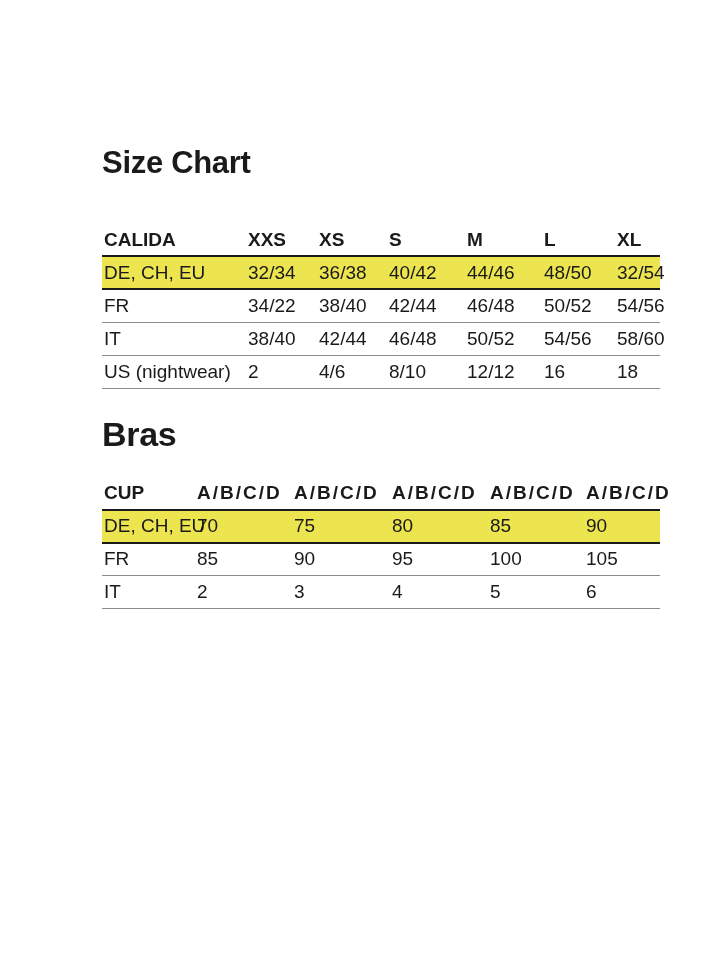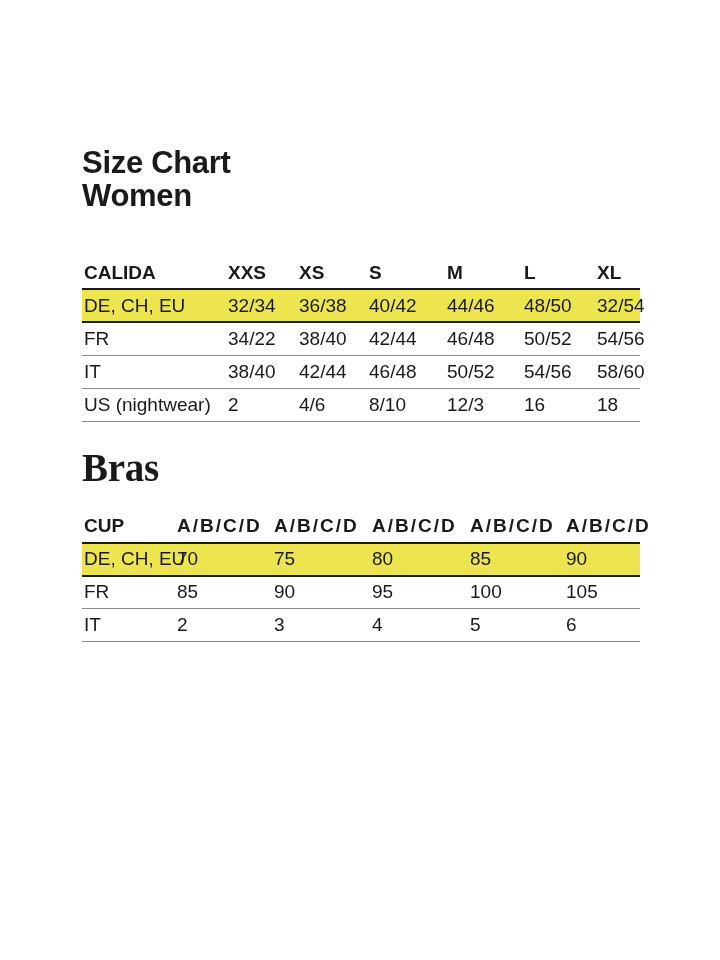"Size Chart" .content { margin-left: none -> 20px }
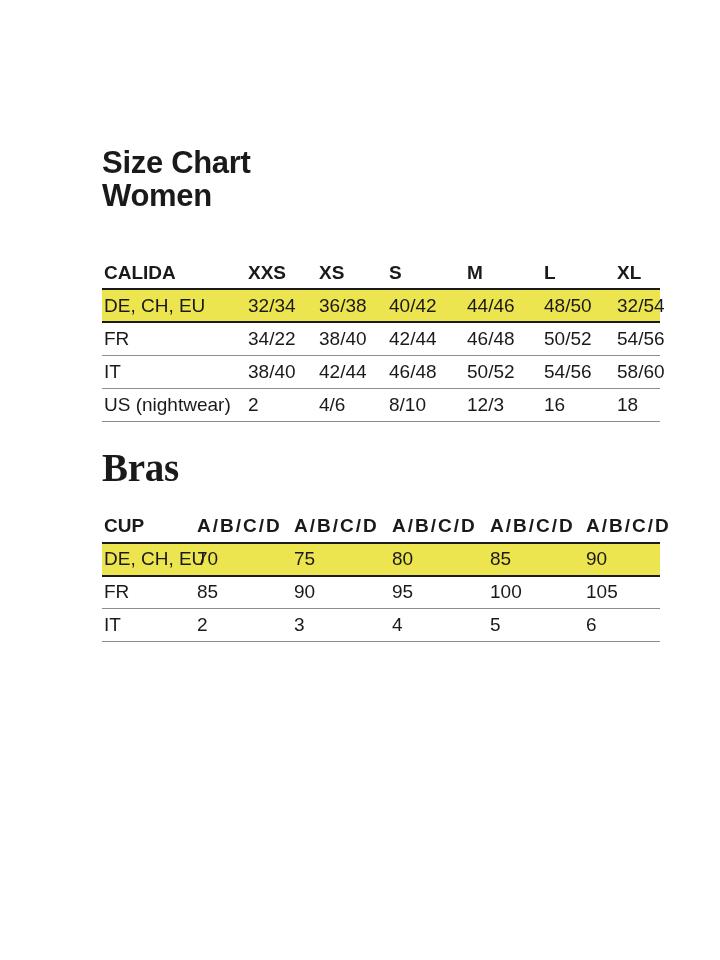"Women" span { html: <span>Women</span> -> none }
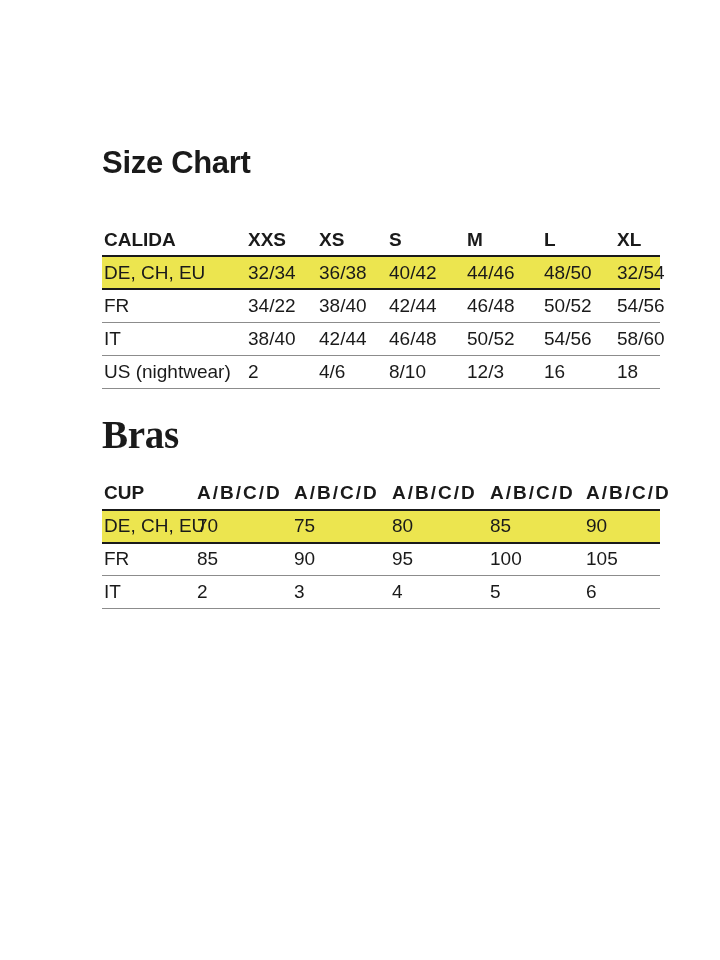"12/3" td { text: 12/3 -> 12/12 }
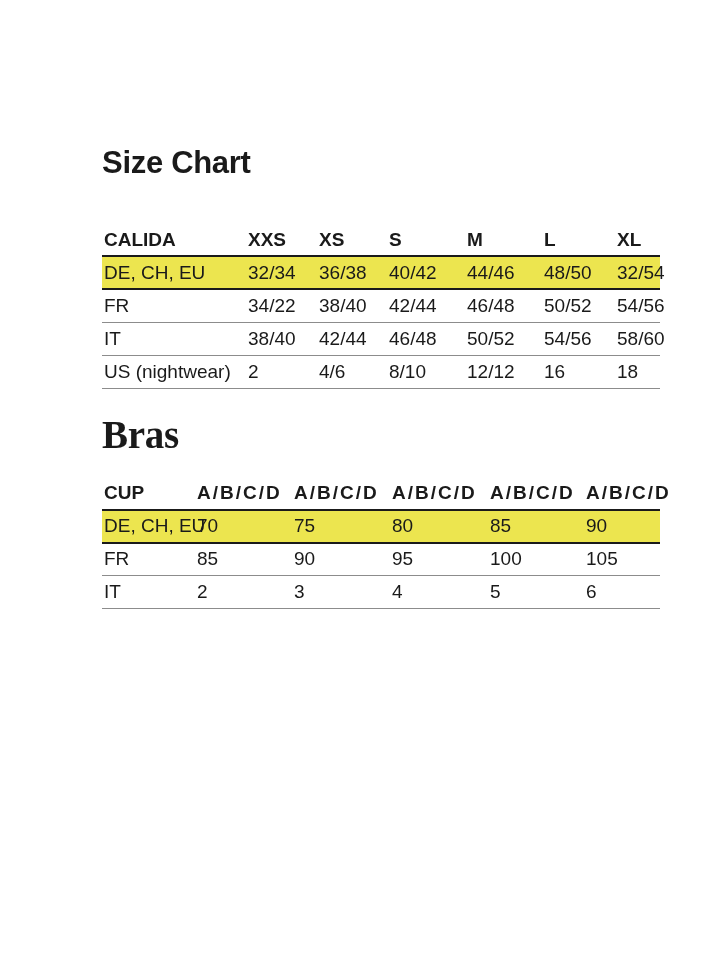"Bras" .section-heading { font-family: Liberation Serif, serif -> none; font-size: 39px -> 34px }
